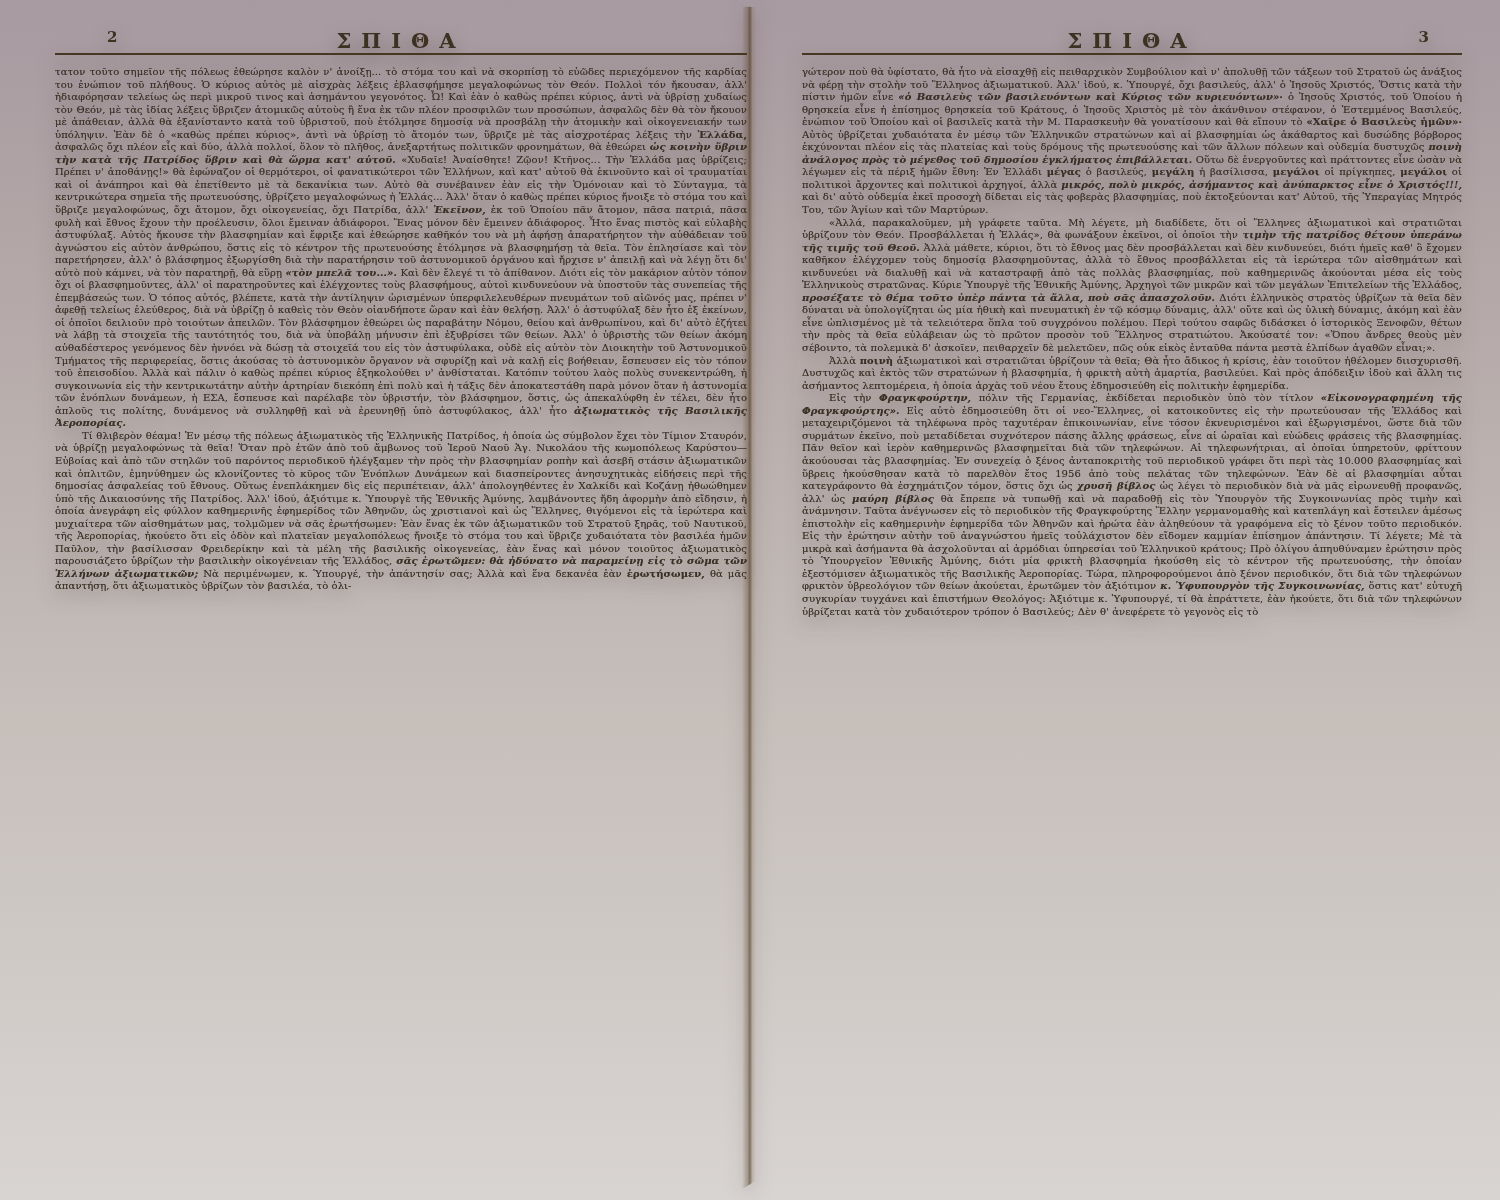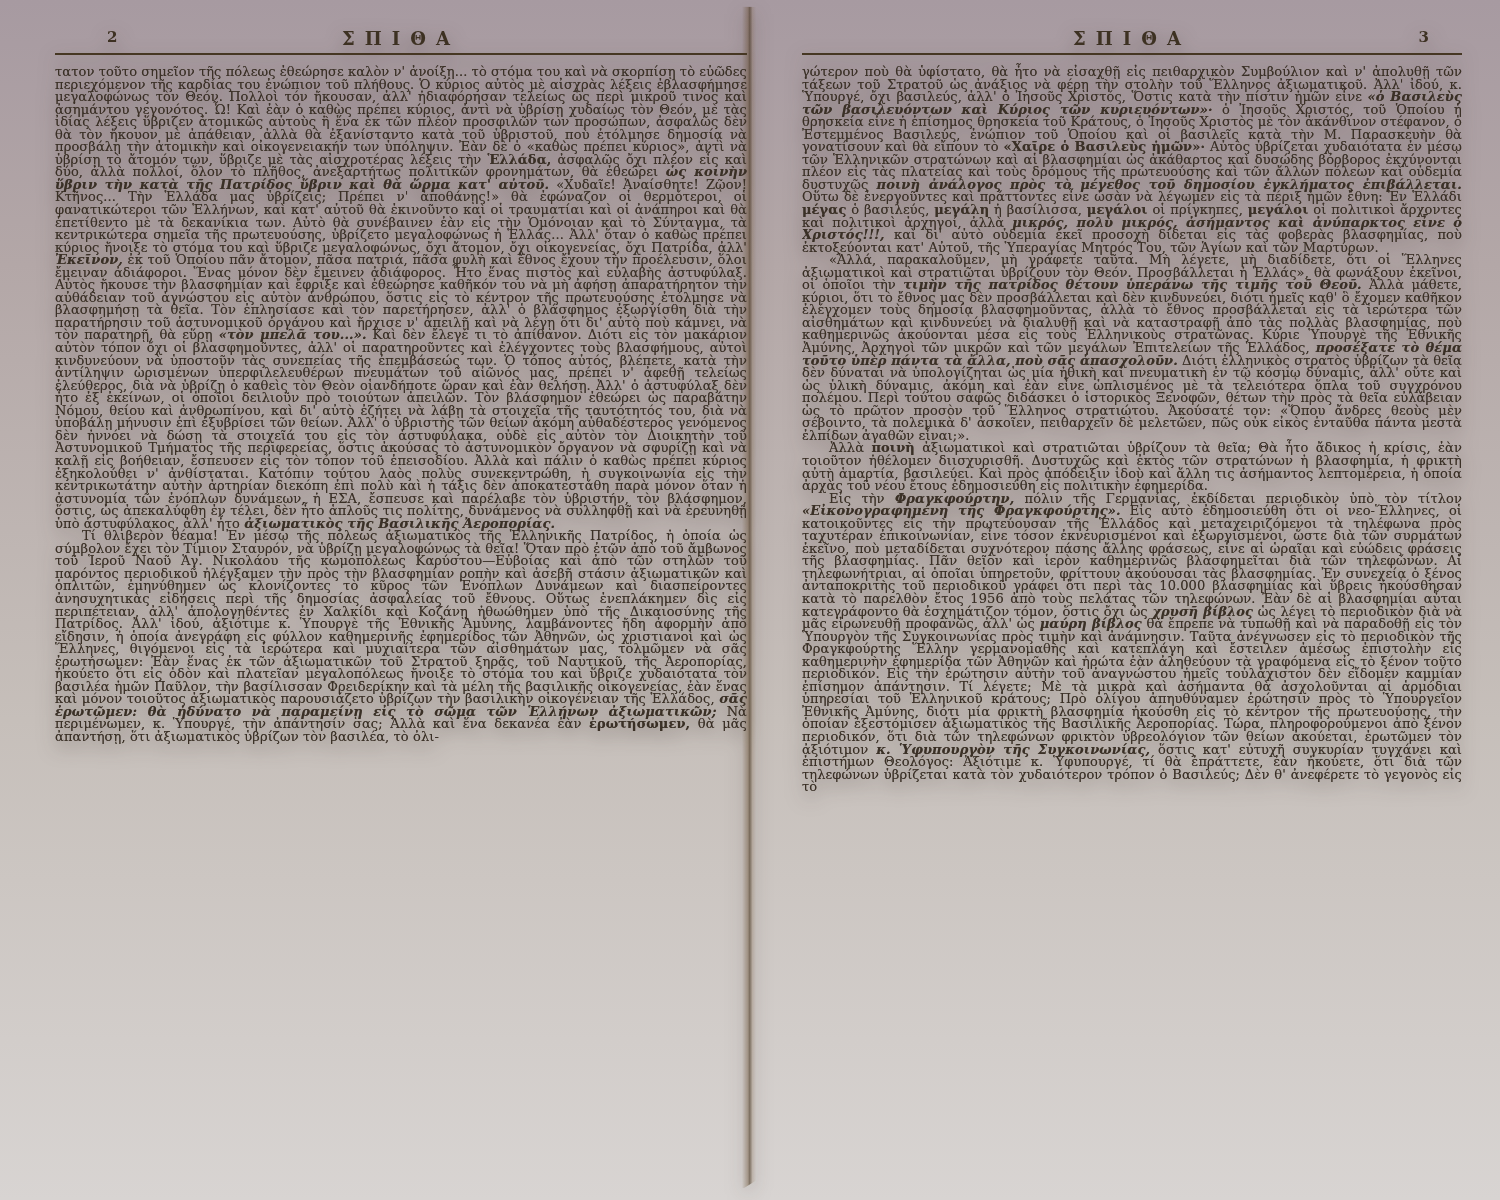"ΣΠΙΘΑ" .masthead { font-size: 18px -> 21px }
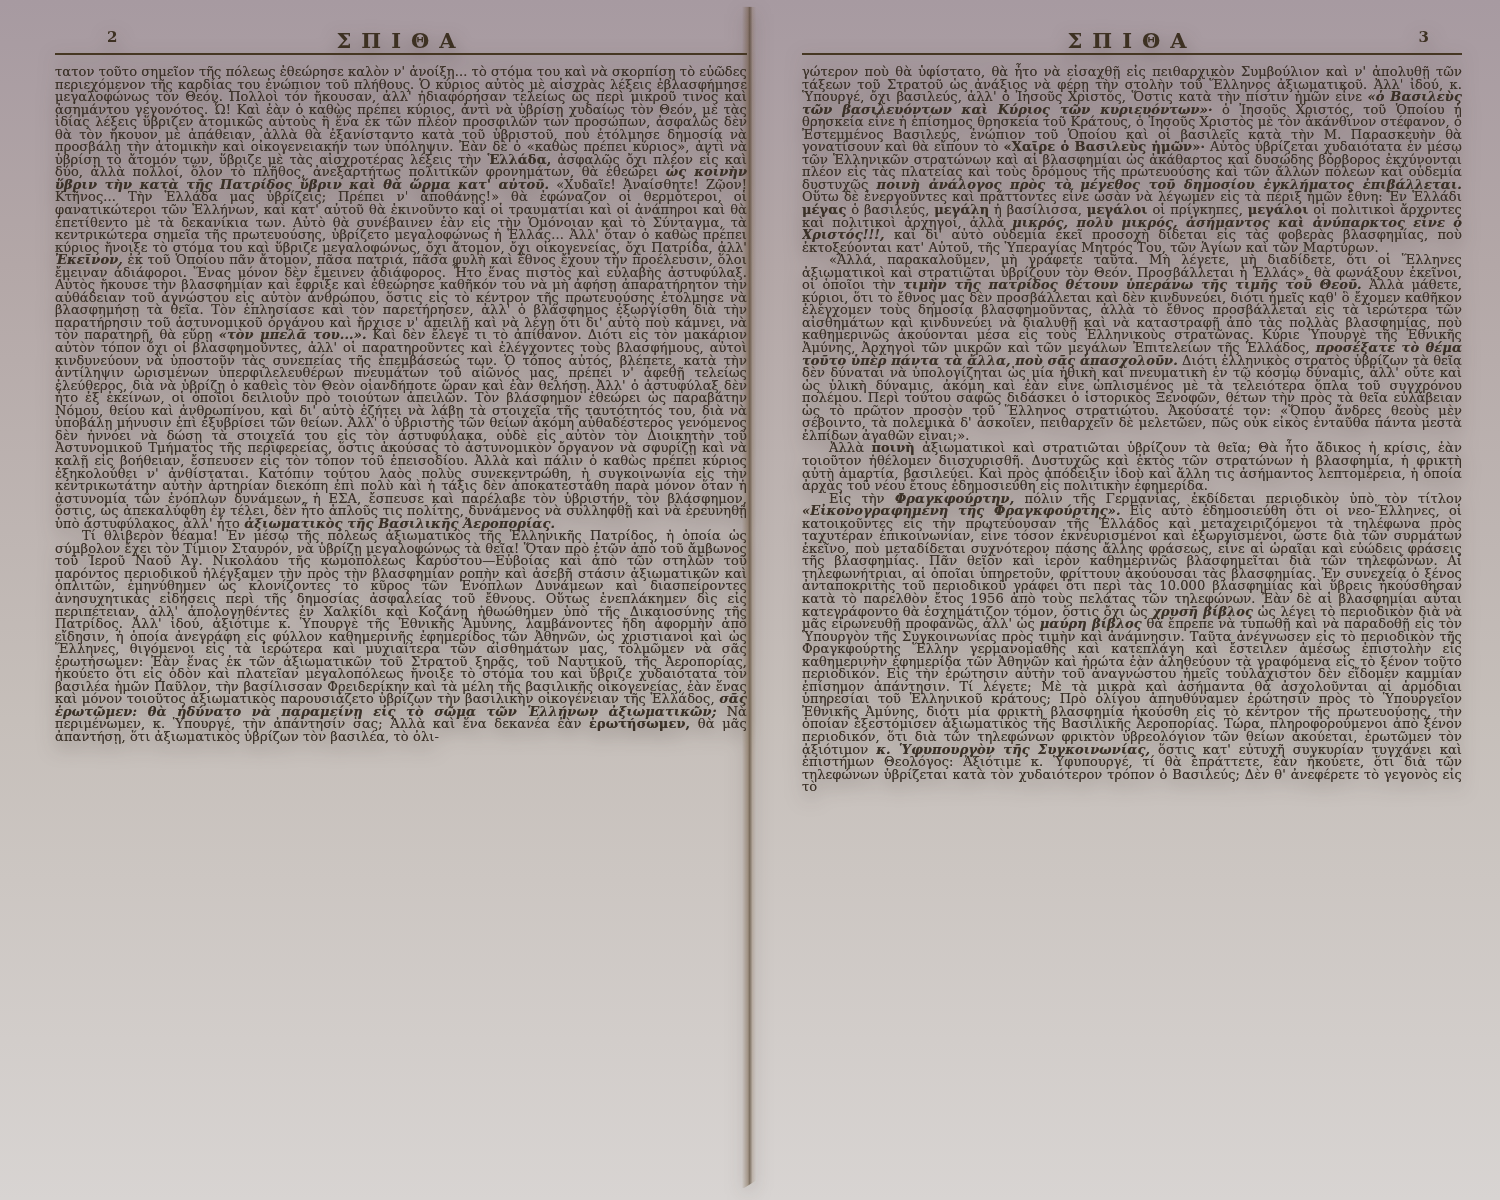"τατον τοῦτο σημεῖον τῆς πόλεως" .text-col { font-size: 13px -> 10px }
